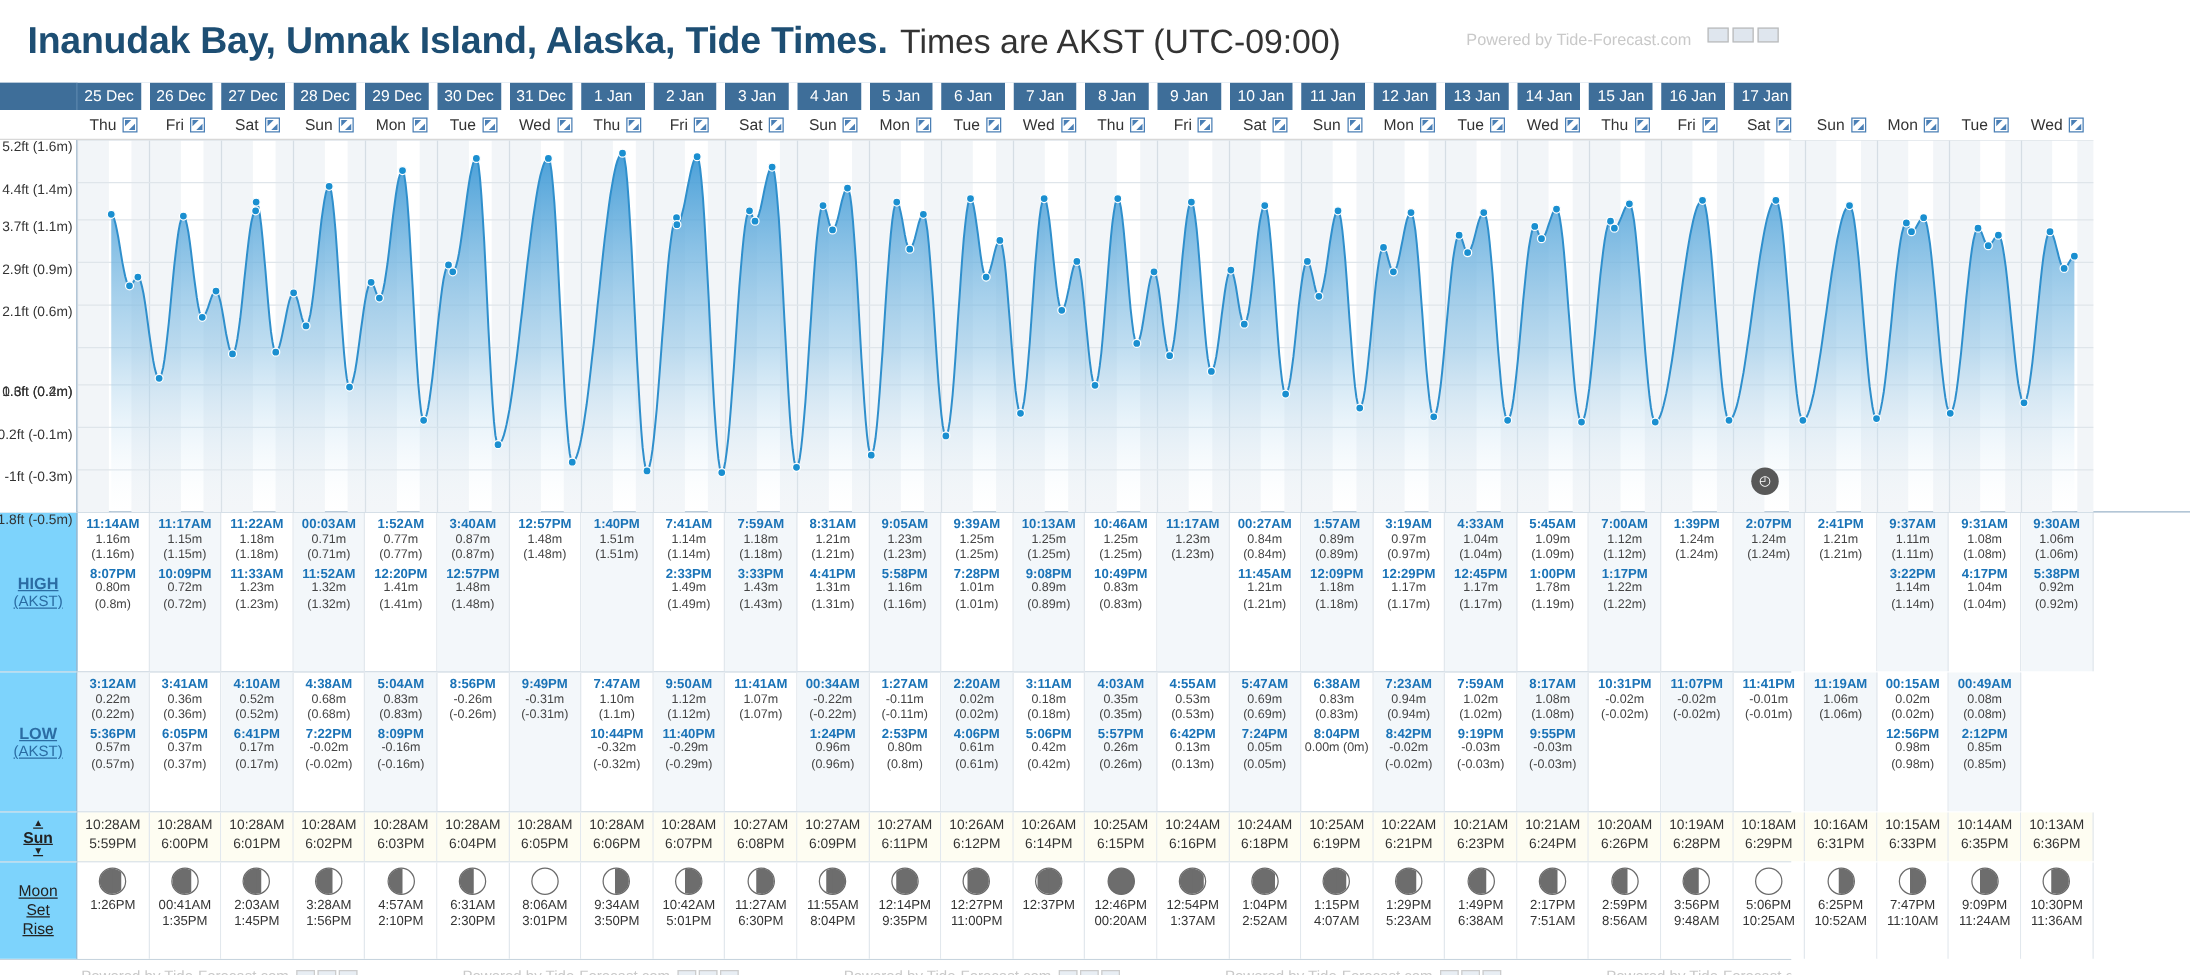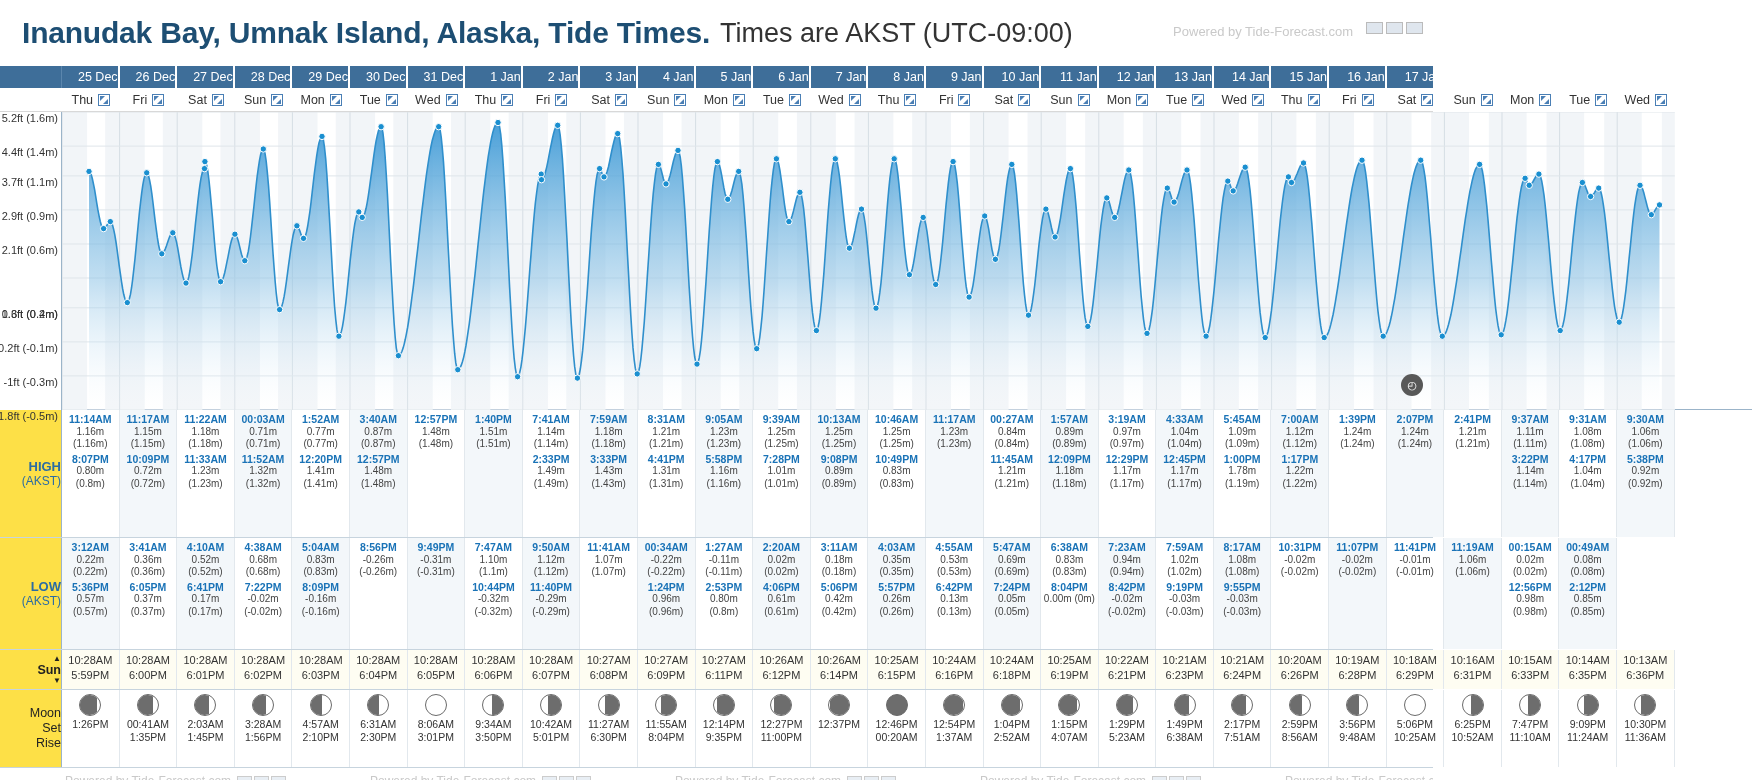"25 Dec" .datebar .dcell { border-right: 2px solid #ffffff -> 7px solid #ffffff; text-align: right -> center }
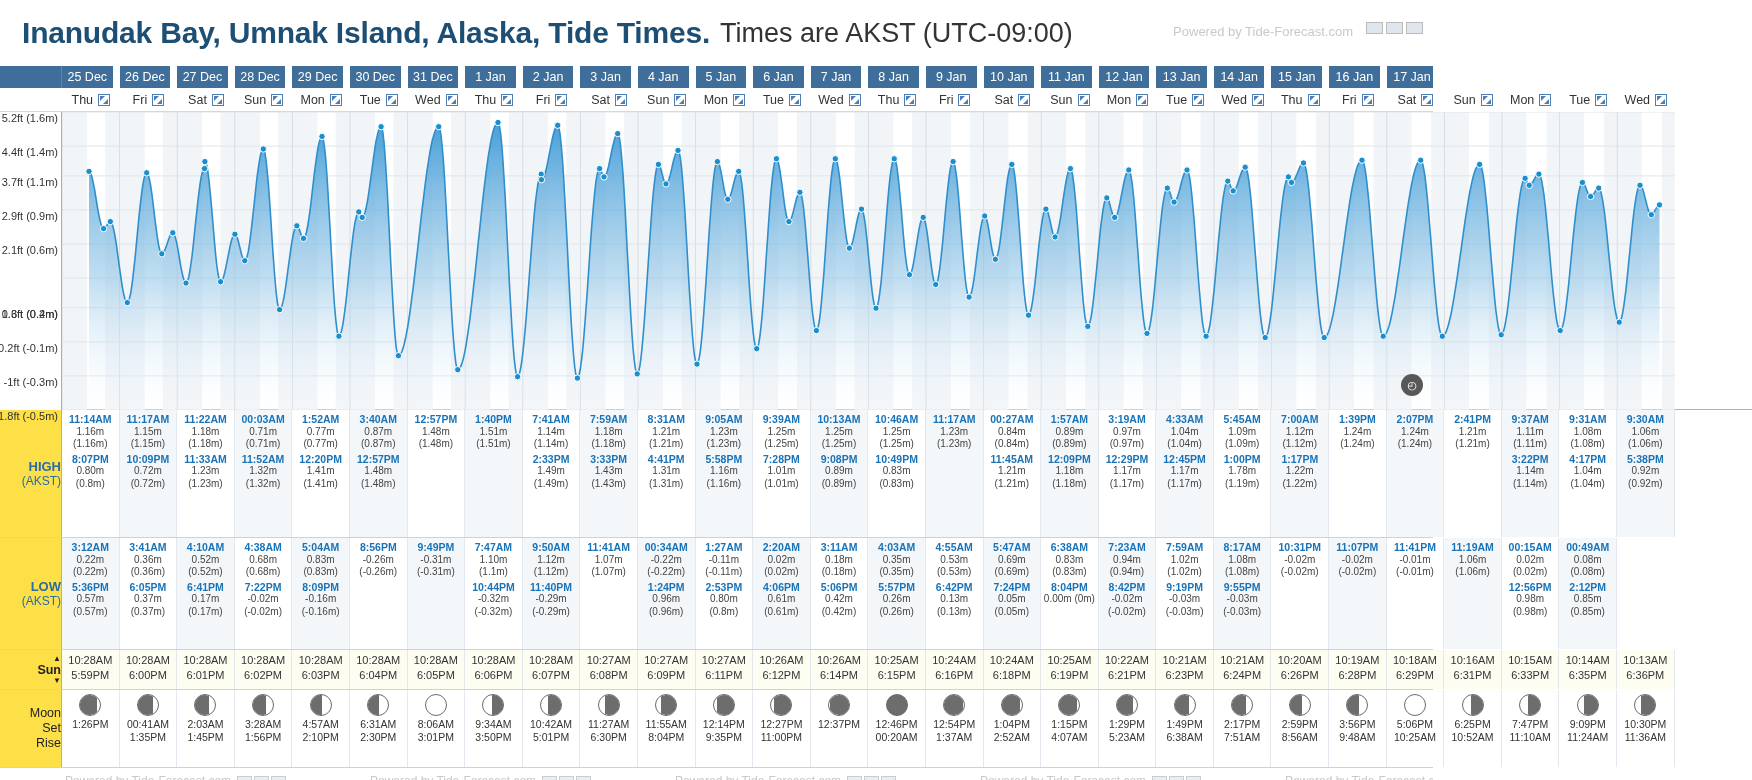"HIGH" .rowlab { align-items: flex-end -> center; background: #fde047 -> #7dd3fc; text-decoration: none -> underline }
